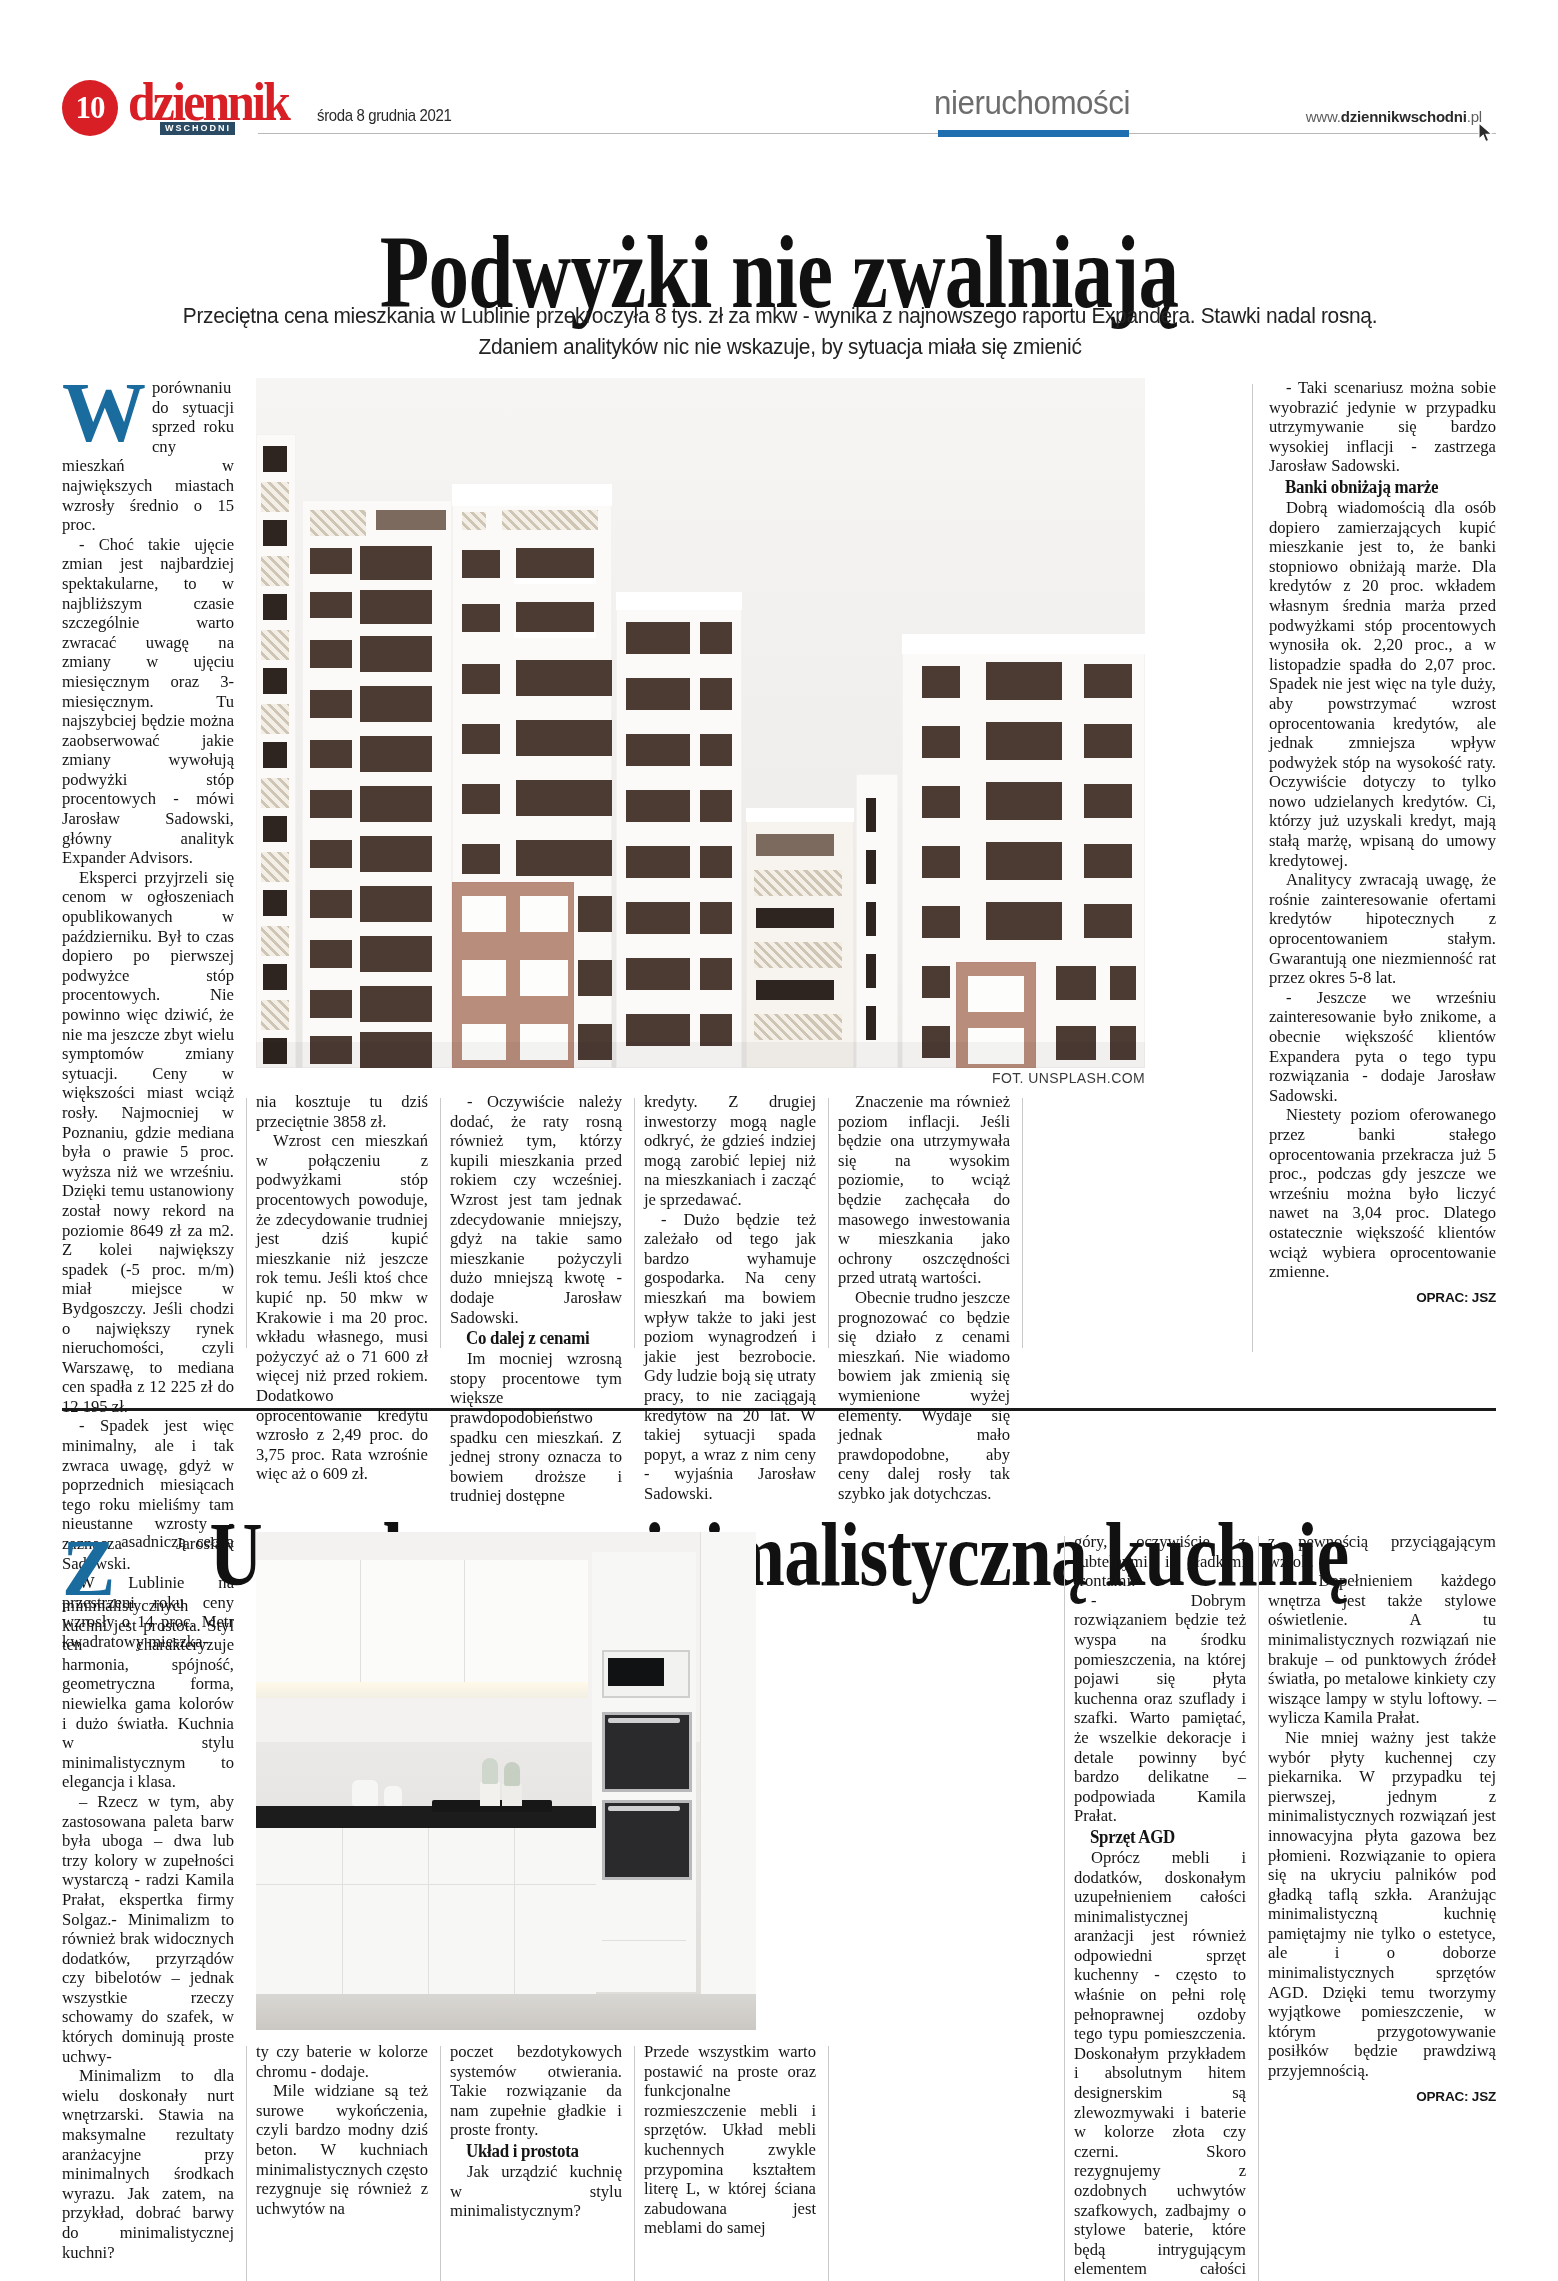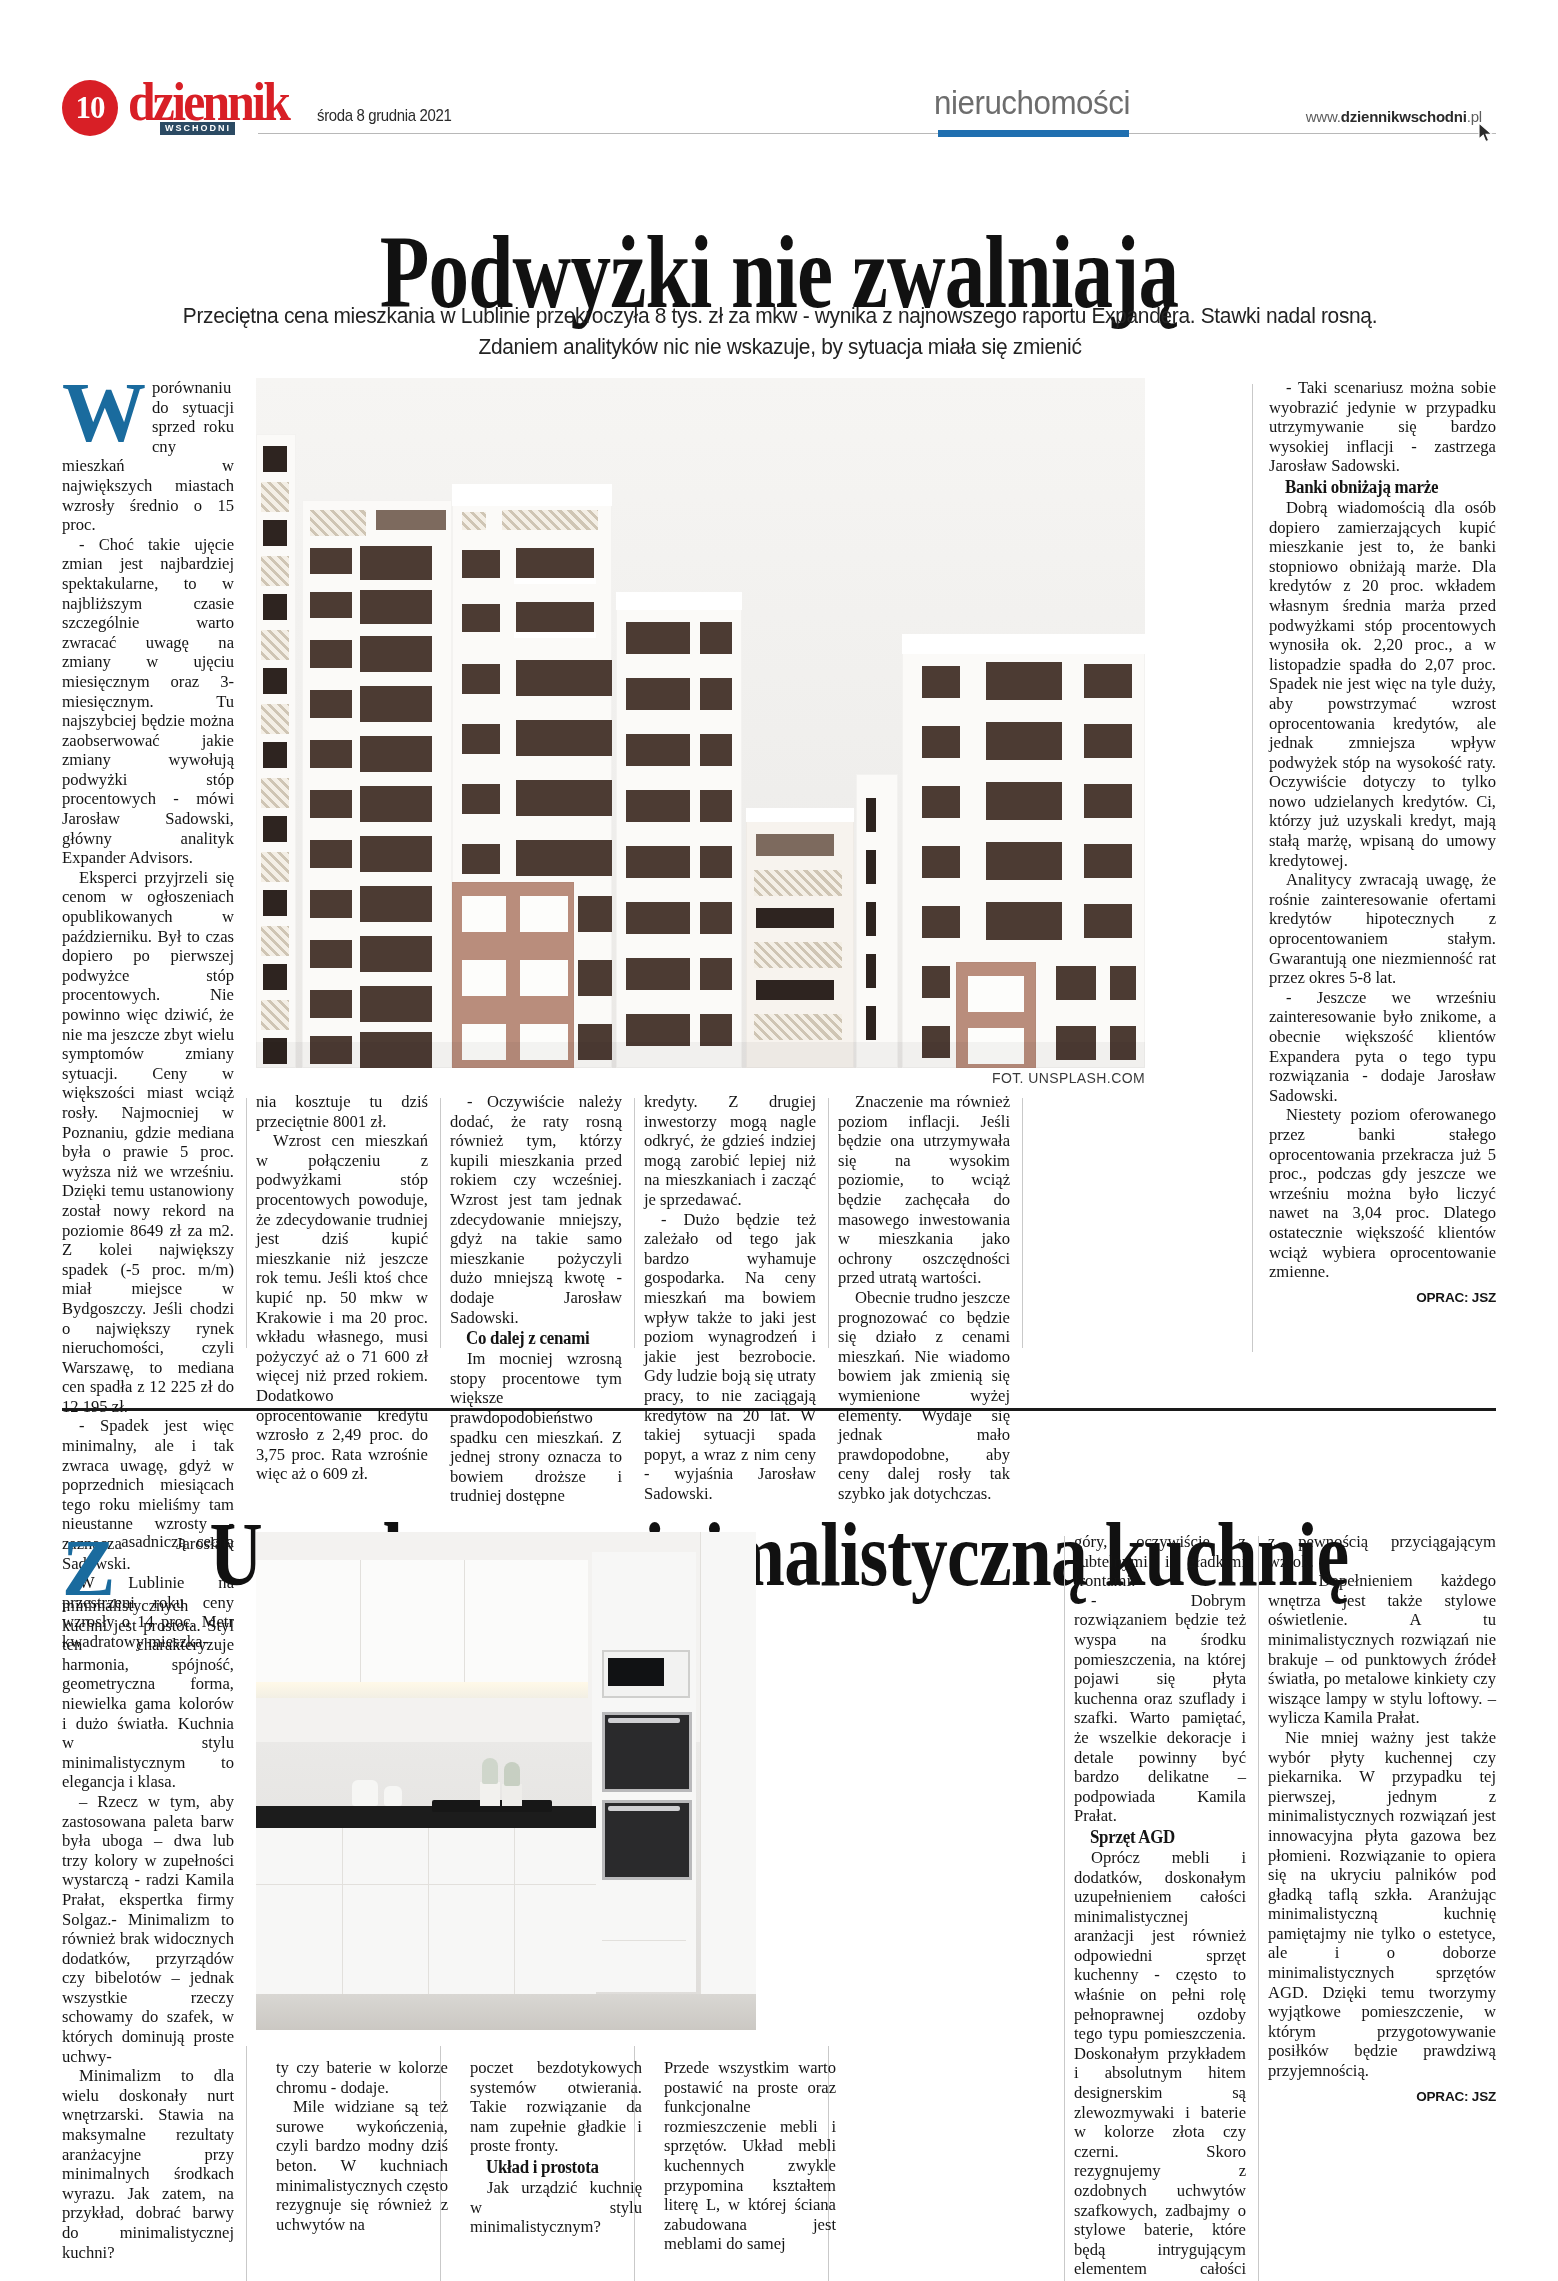"nia kosztuje tu dziś przeciętnie" p.noind { text: 8001 -> 3858 }
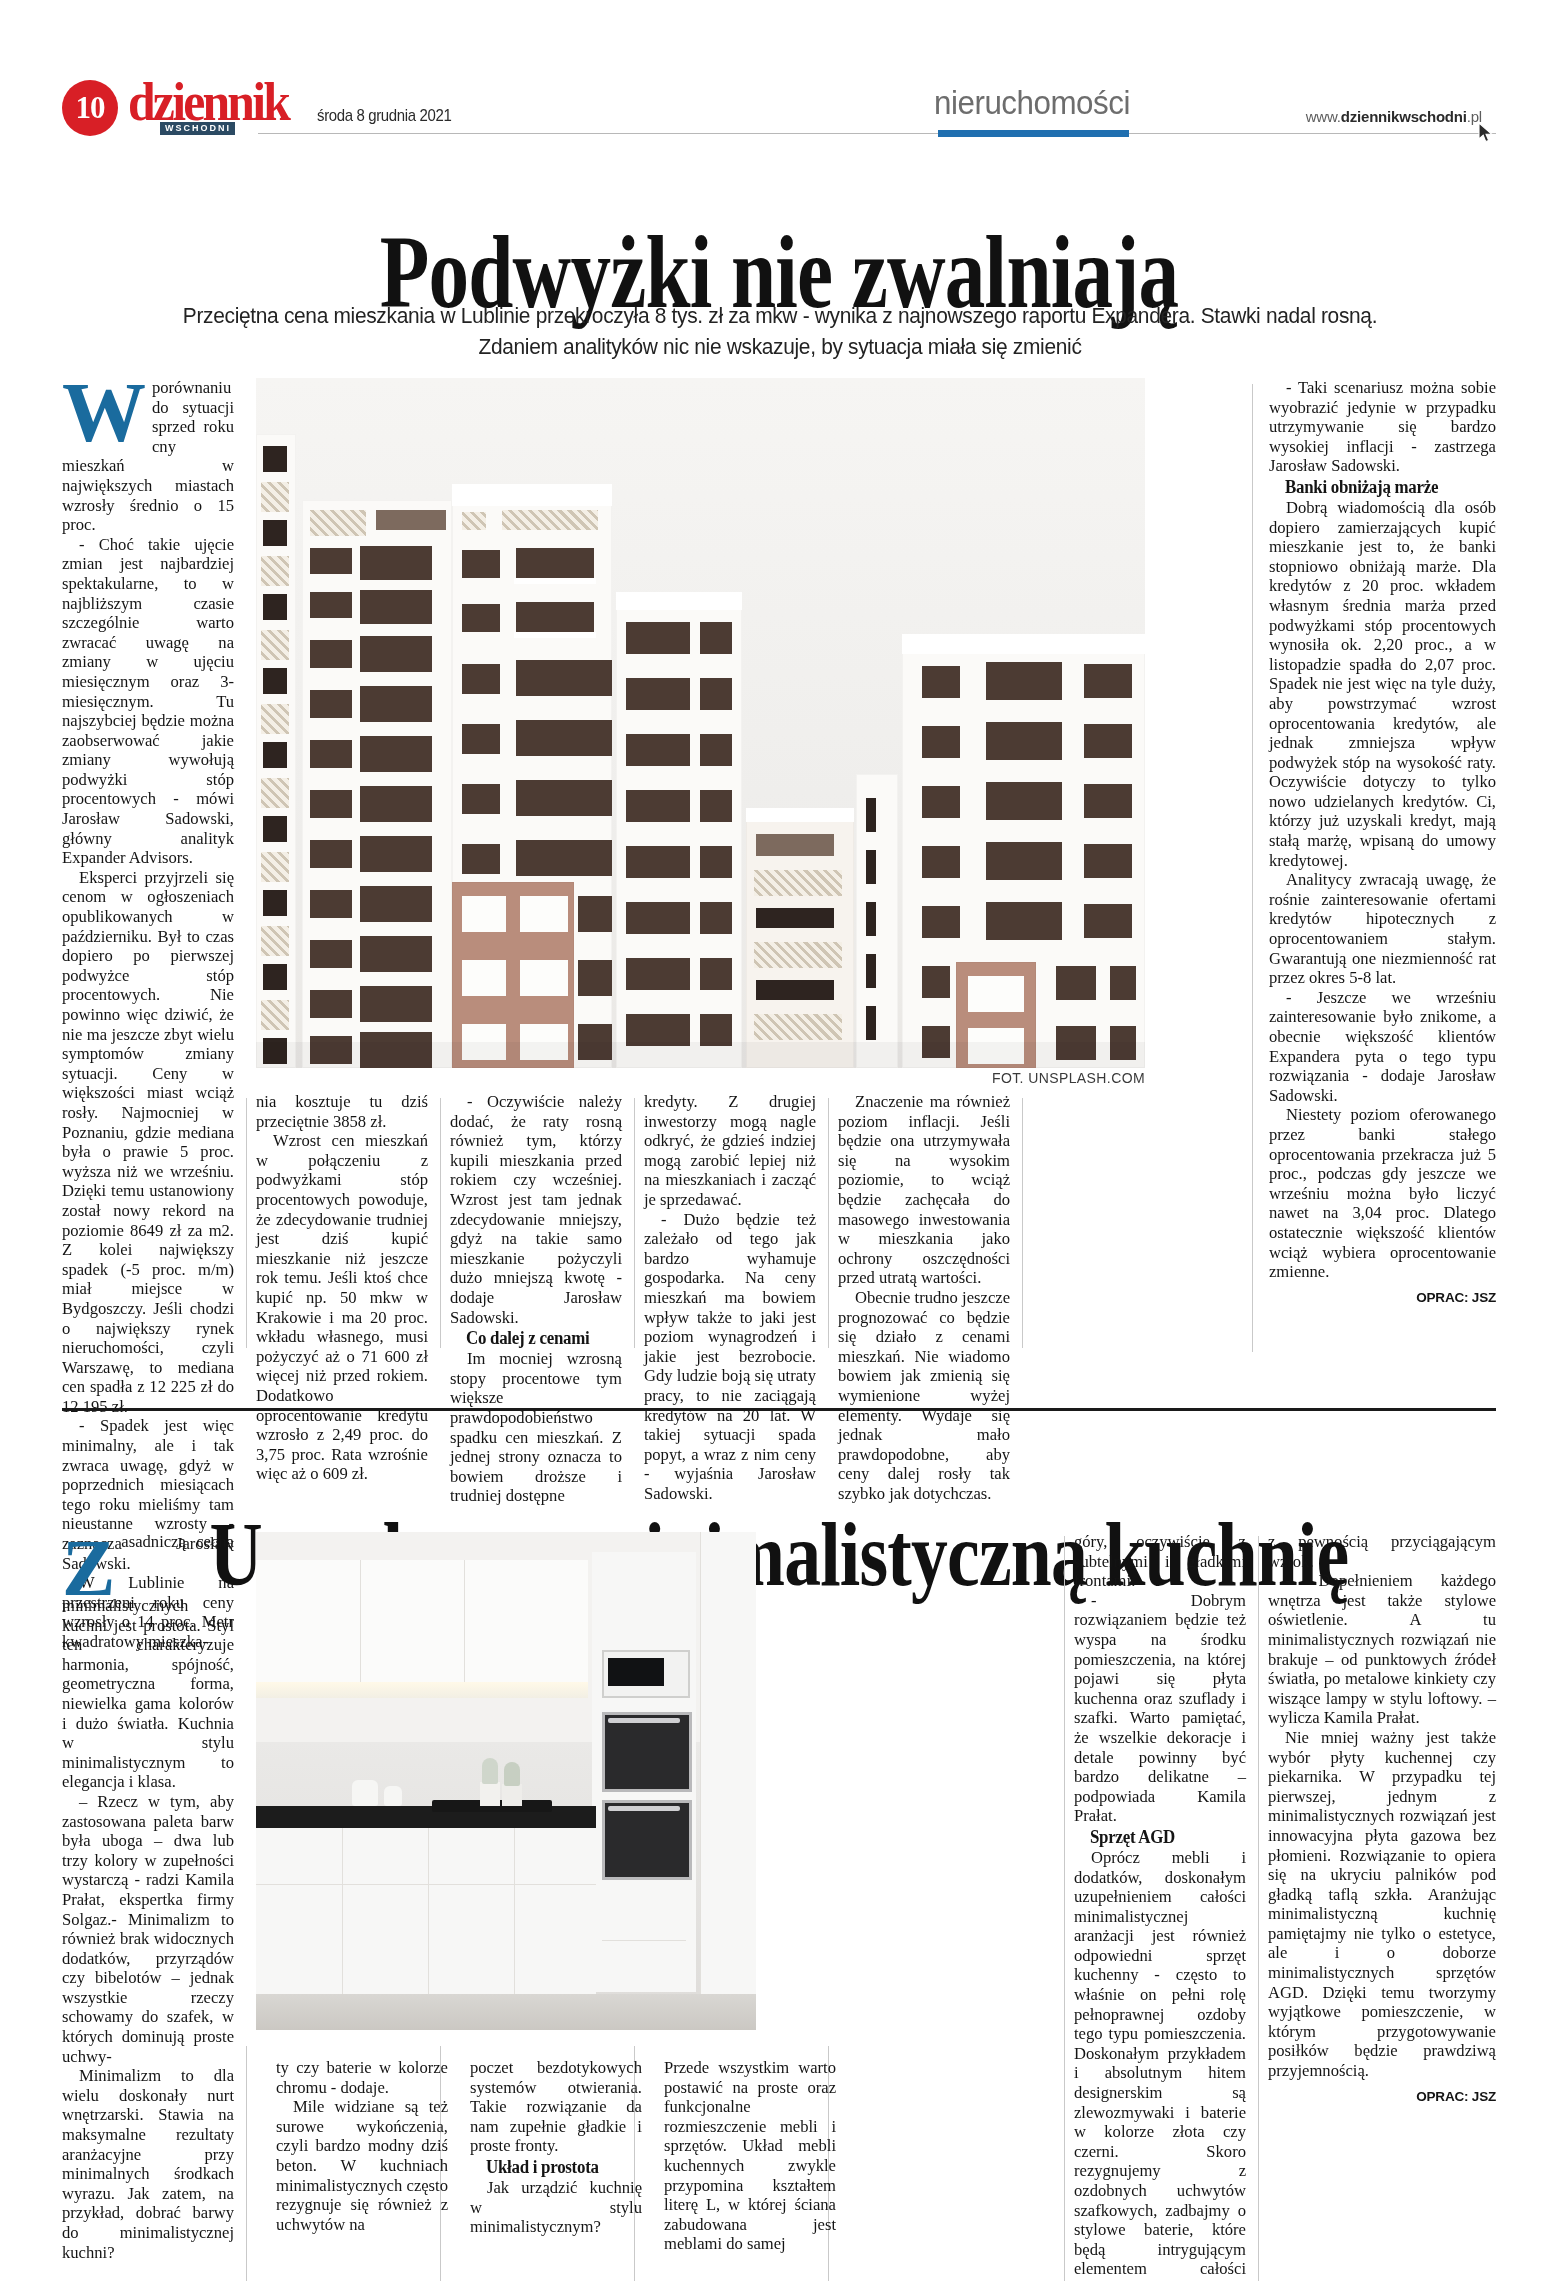"ty czy baterie w kolorze" .a2-lower .cc { margin-left: 20px -> none; top: 16px -> 0 }
